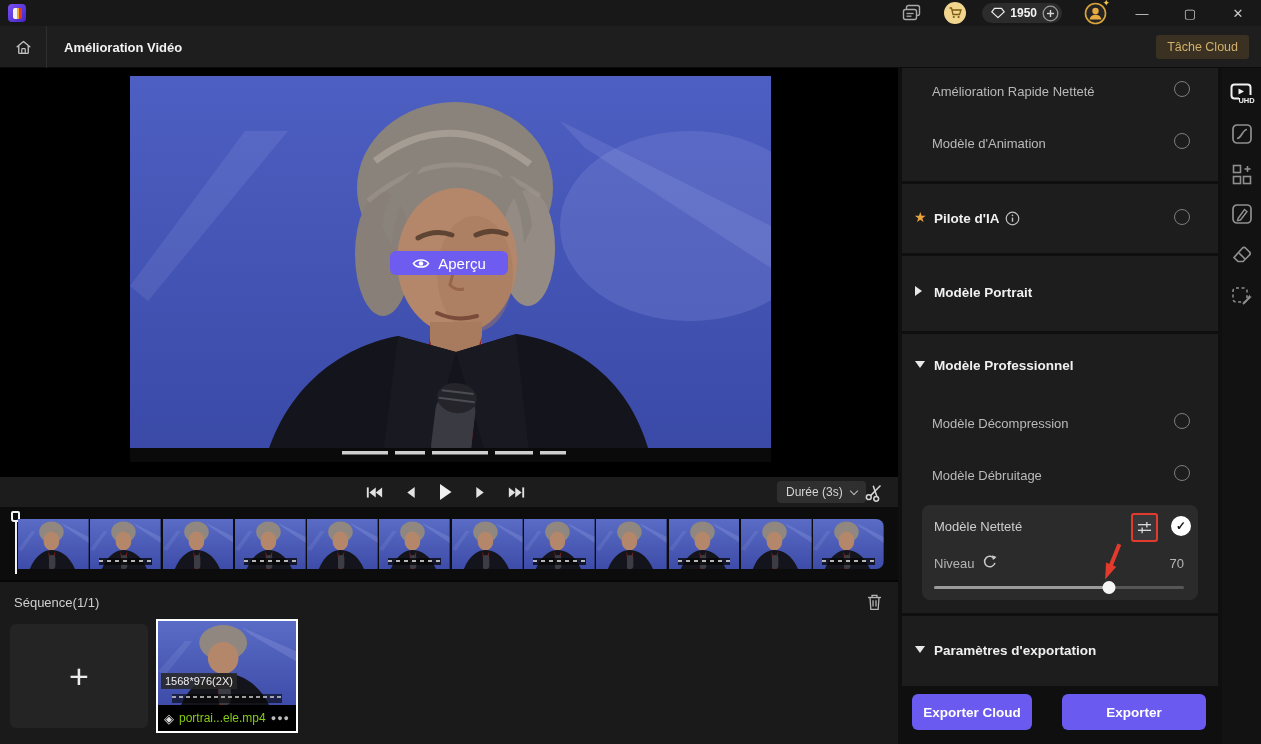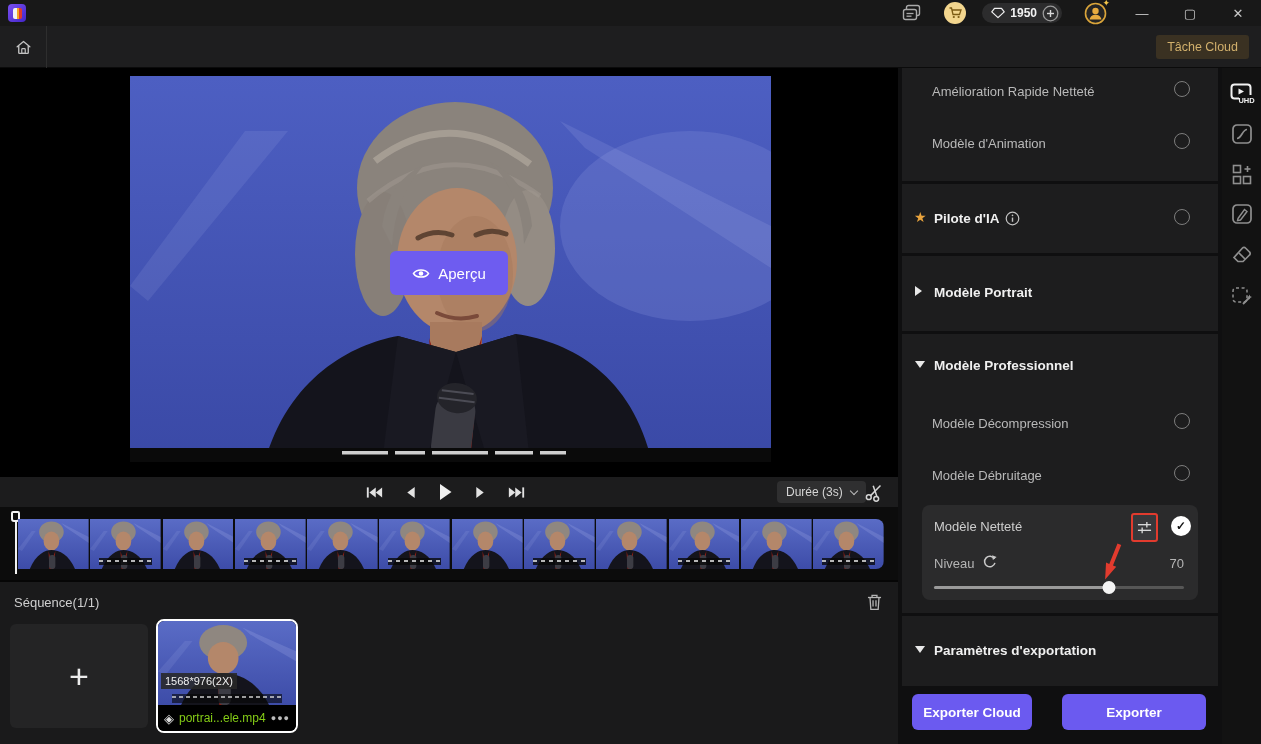"Amélioration Vidéo" div { html: none -> <div>Amélioration Vidéo</div> }
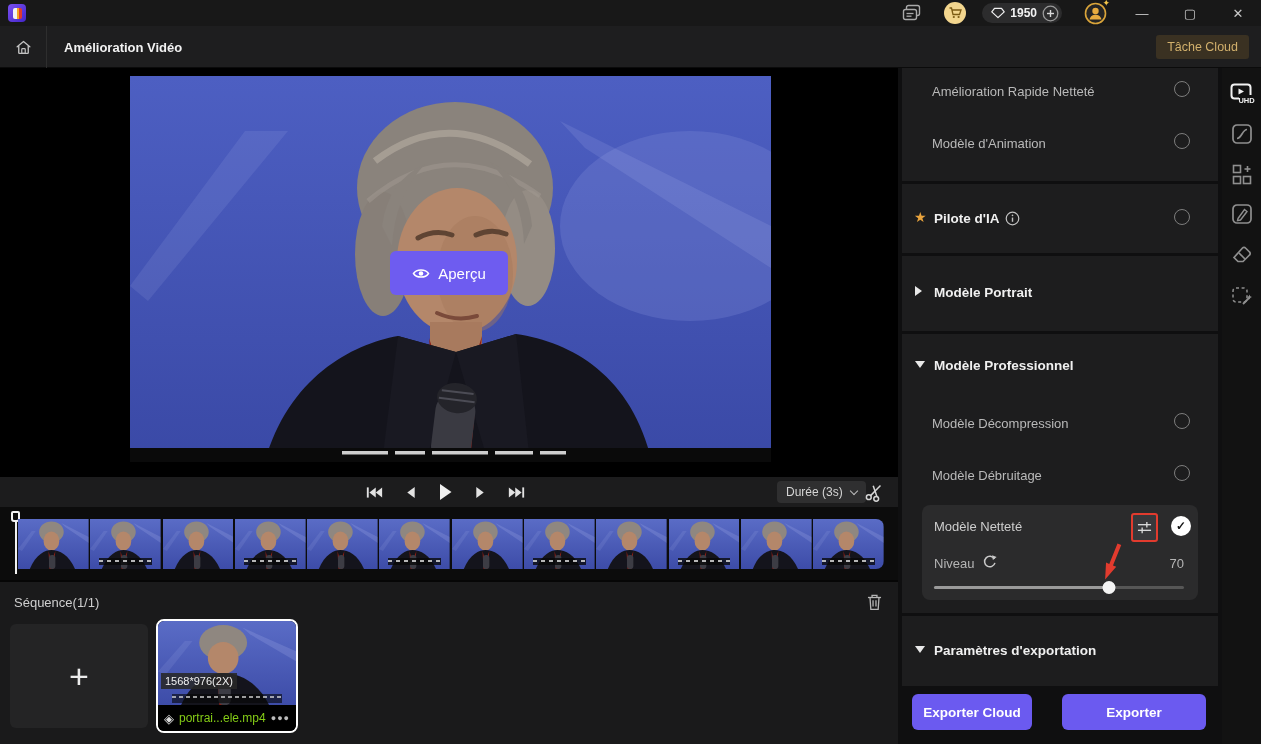"Aperçu" #apercu-btn { height: 44px -> 24px }
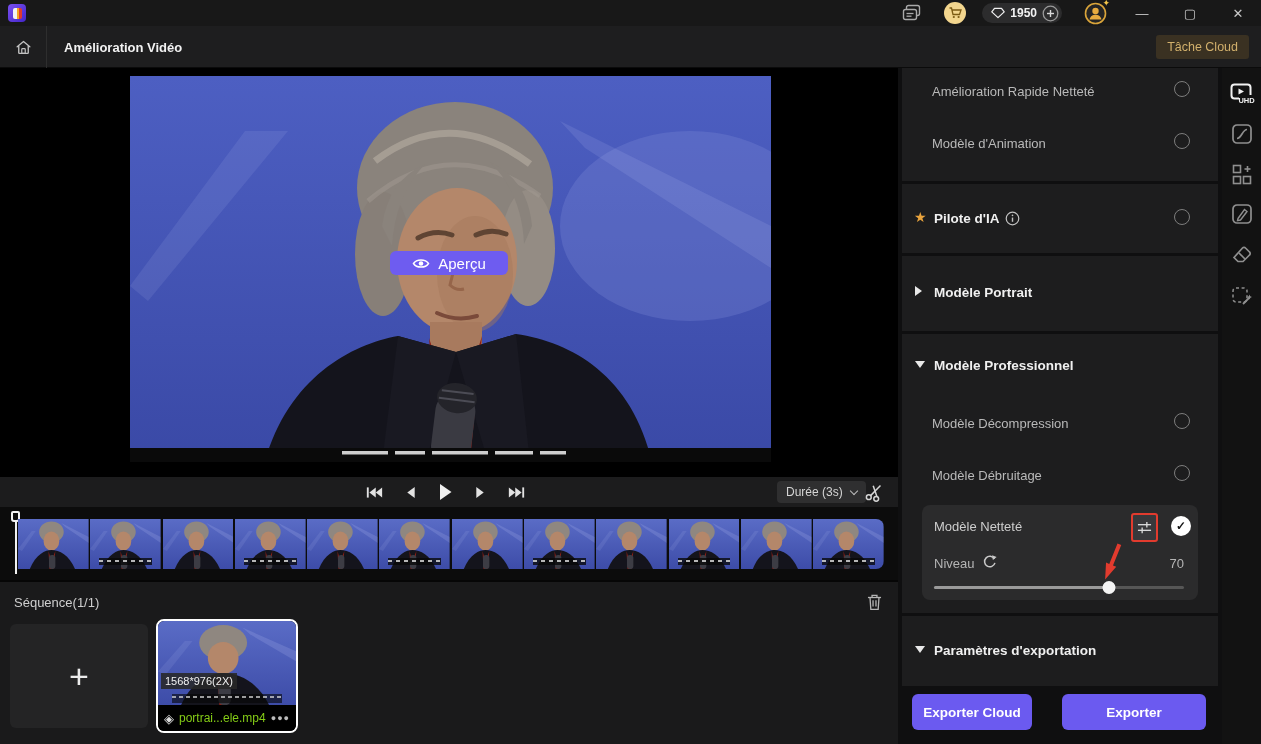"1568*976(2X)" #clip-card { border-radius: 8px -> 0 }
